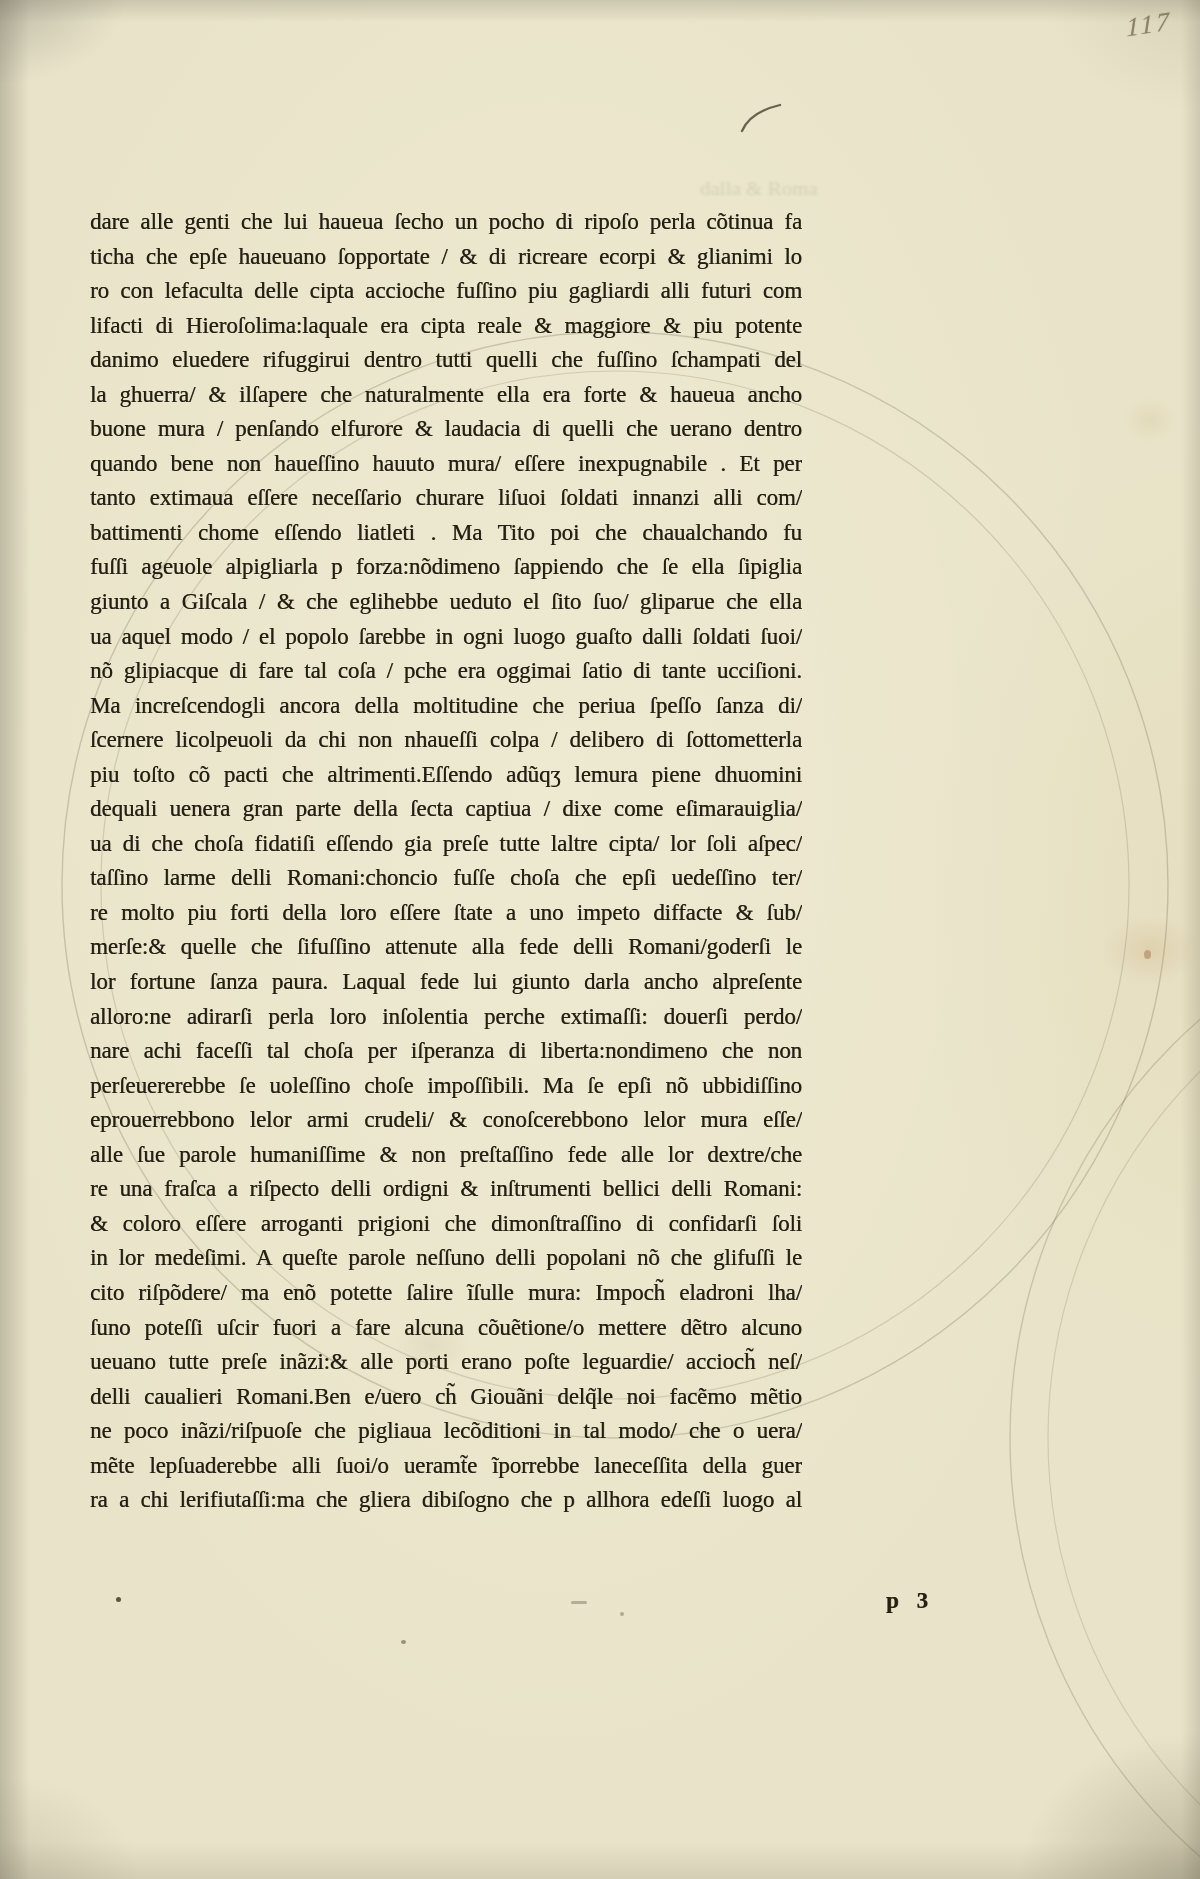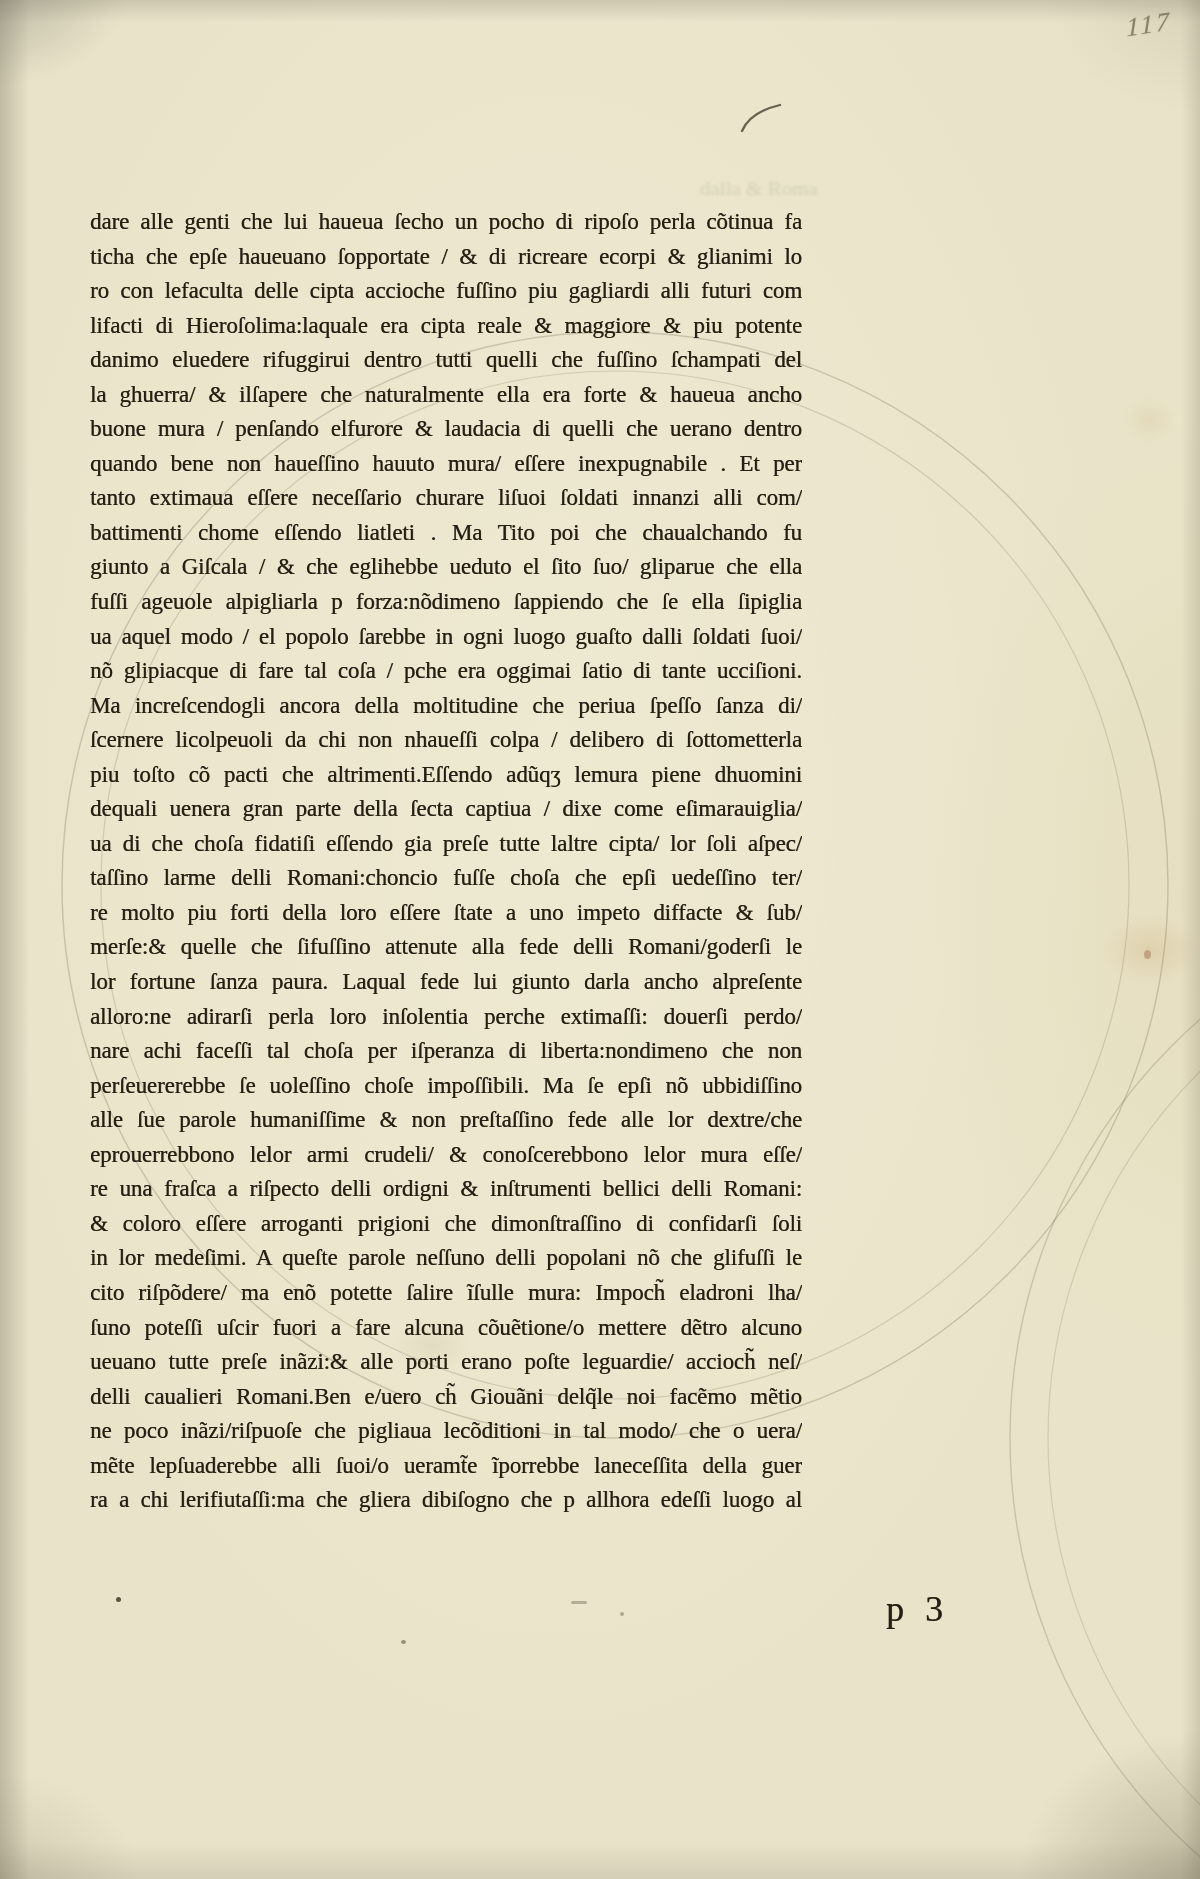"giunto a Giſcala / &" div.line { order: before "fuſſi ageuole alpigliarla p" -> after "fuſſi ageuole alpigliarla p" }
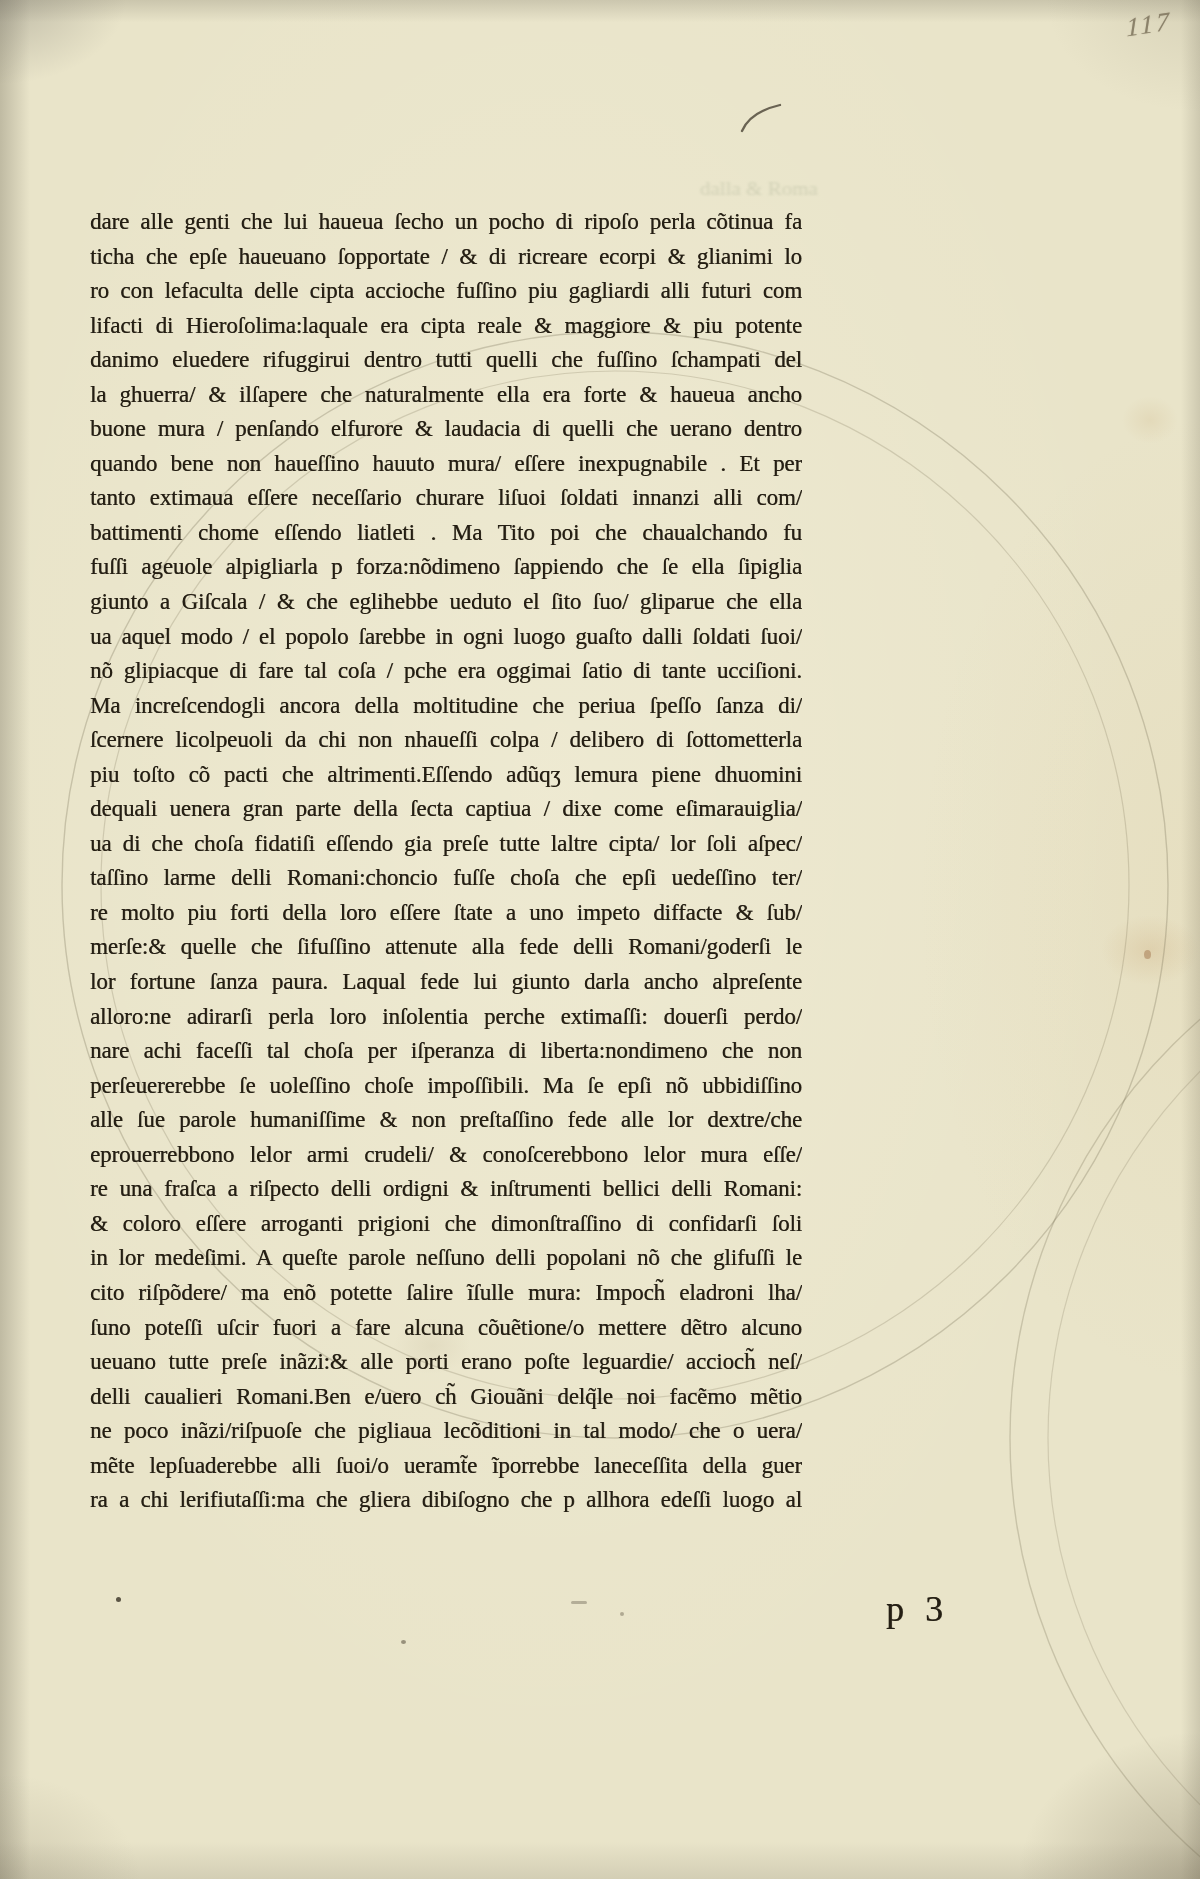"alle ſue parole humaniſſime &" div.line { order: before "eprouerrebbono lelor armi crudeli/ &" -> after "eprouerrebbono lelor armi crudeli/ &" }
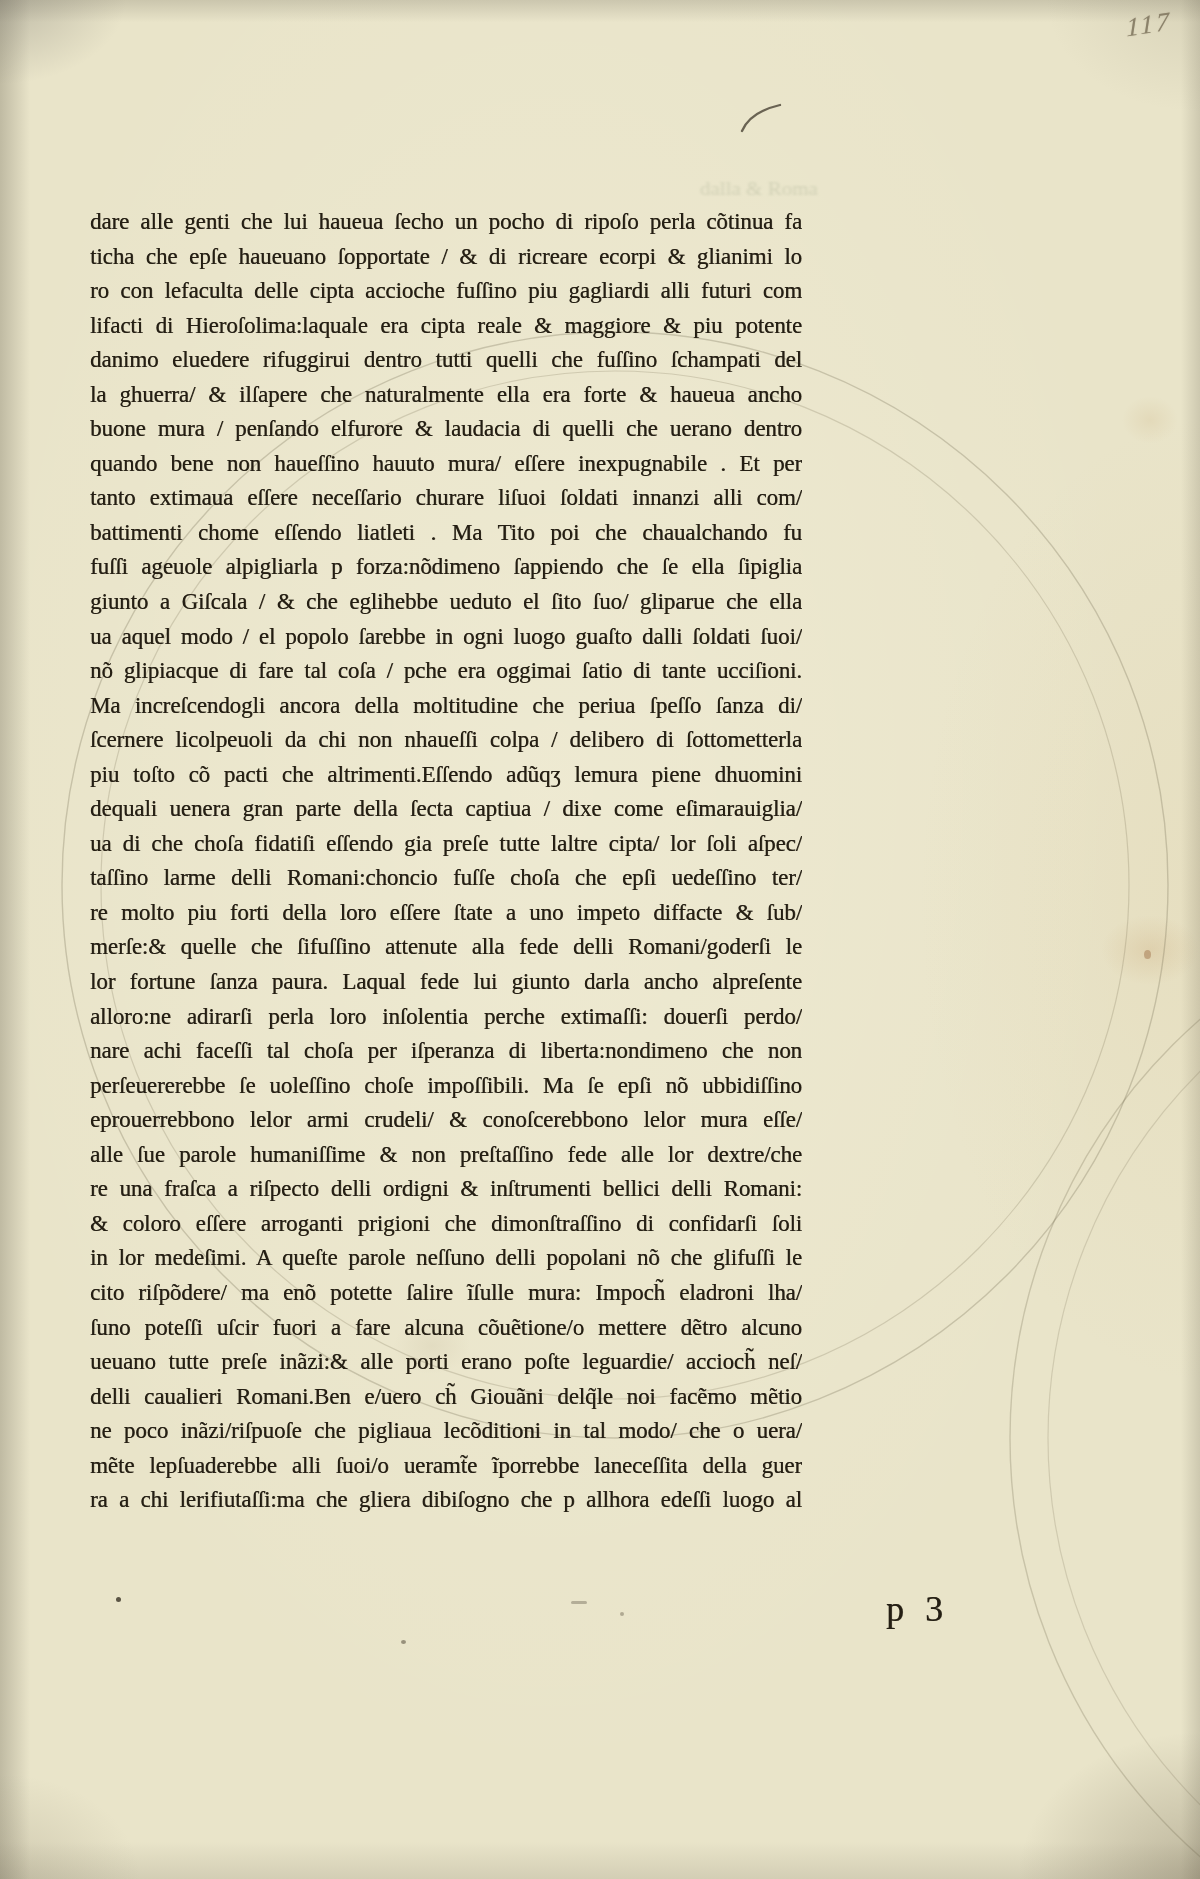"p 3" .signature { font-size: 36px -> 23px; font-weight: normal -> bold }
